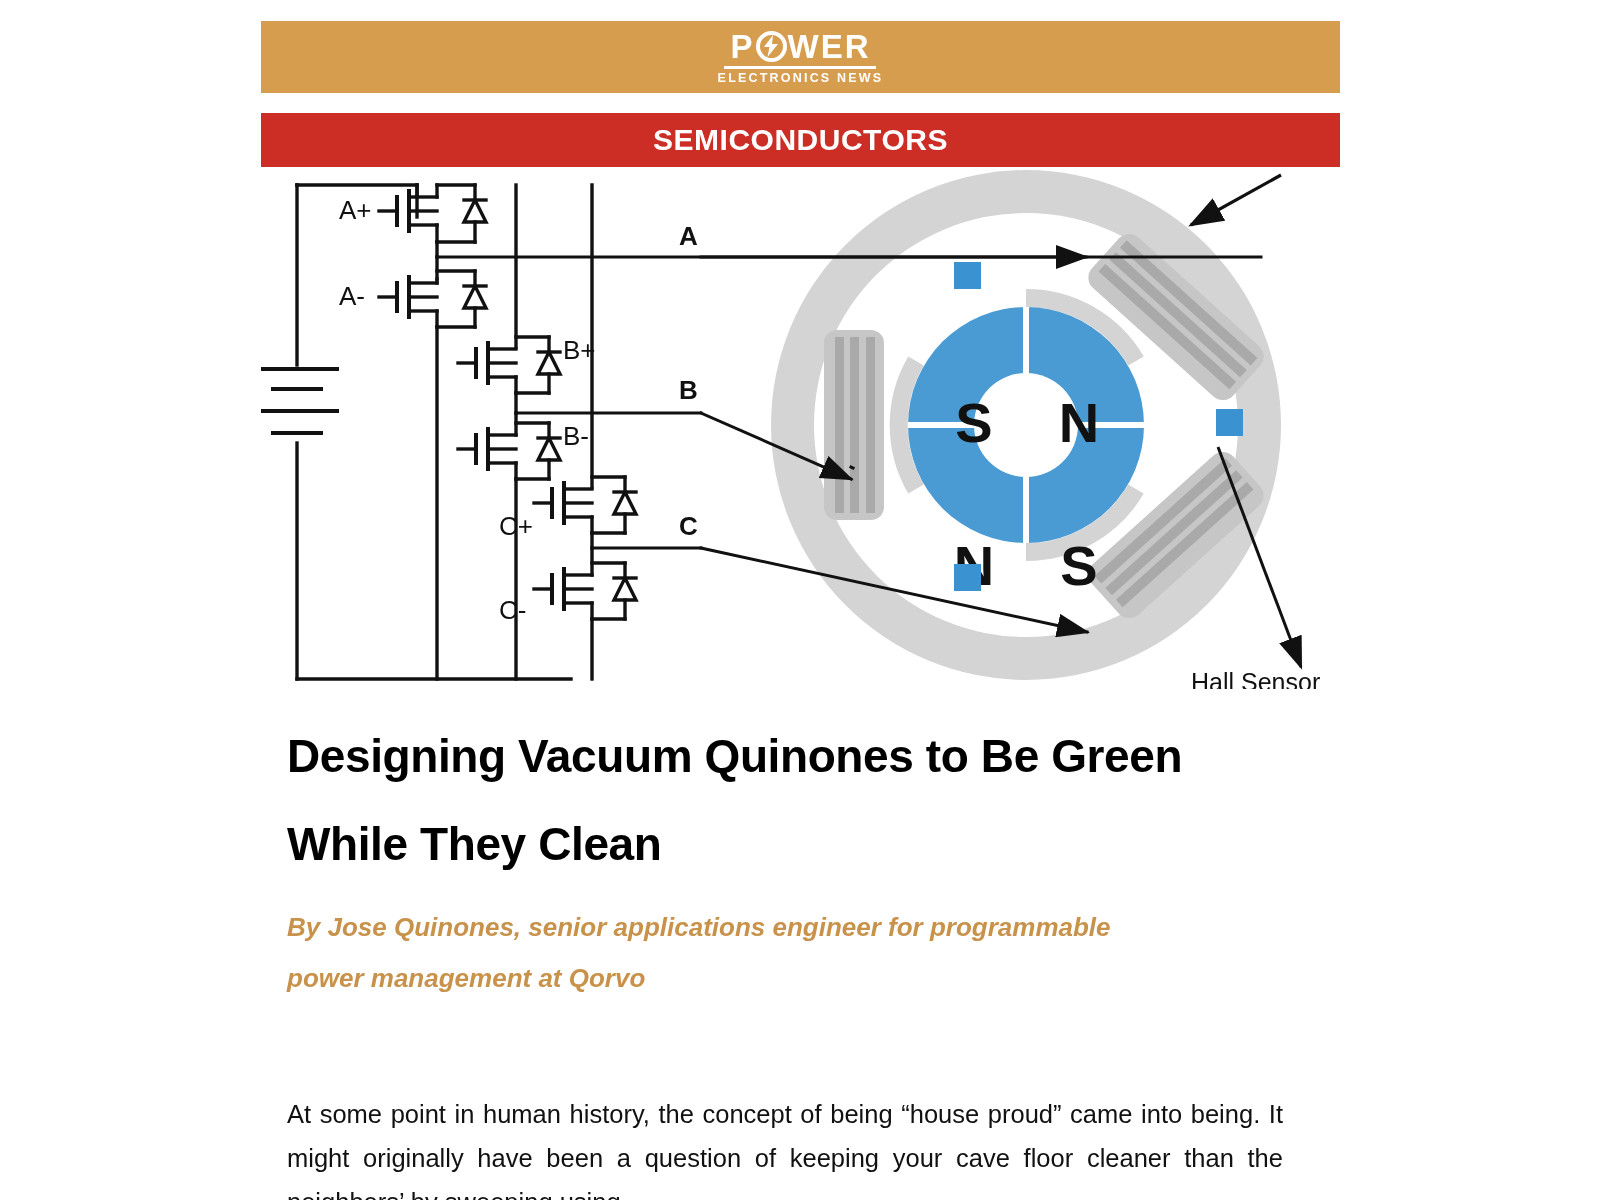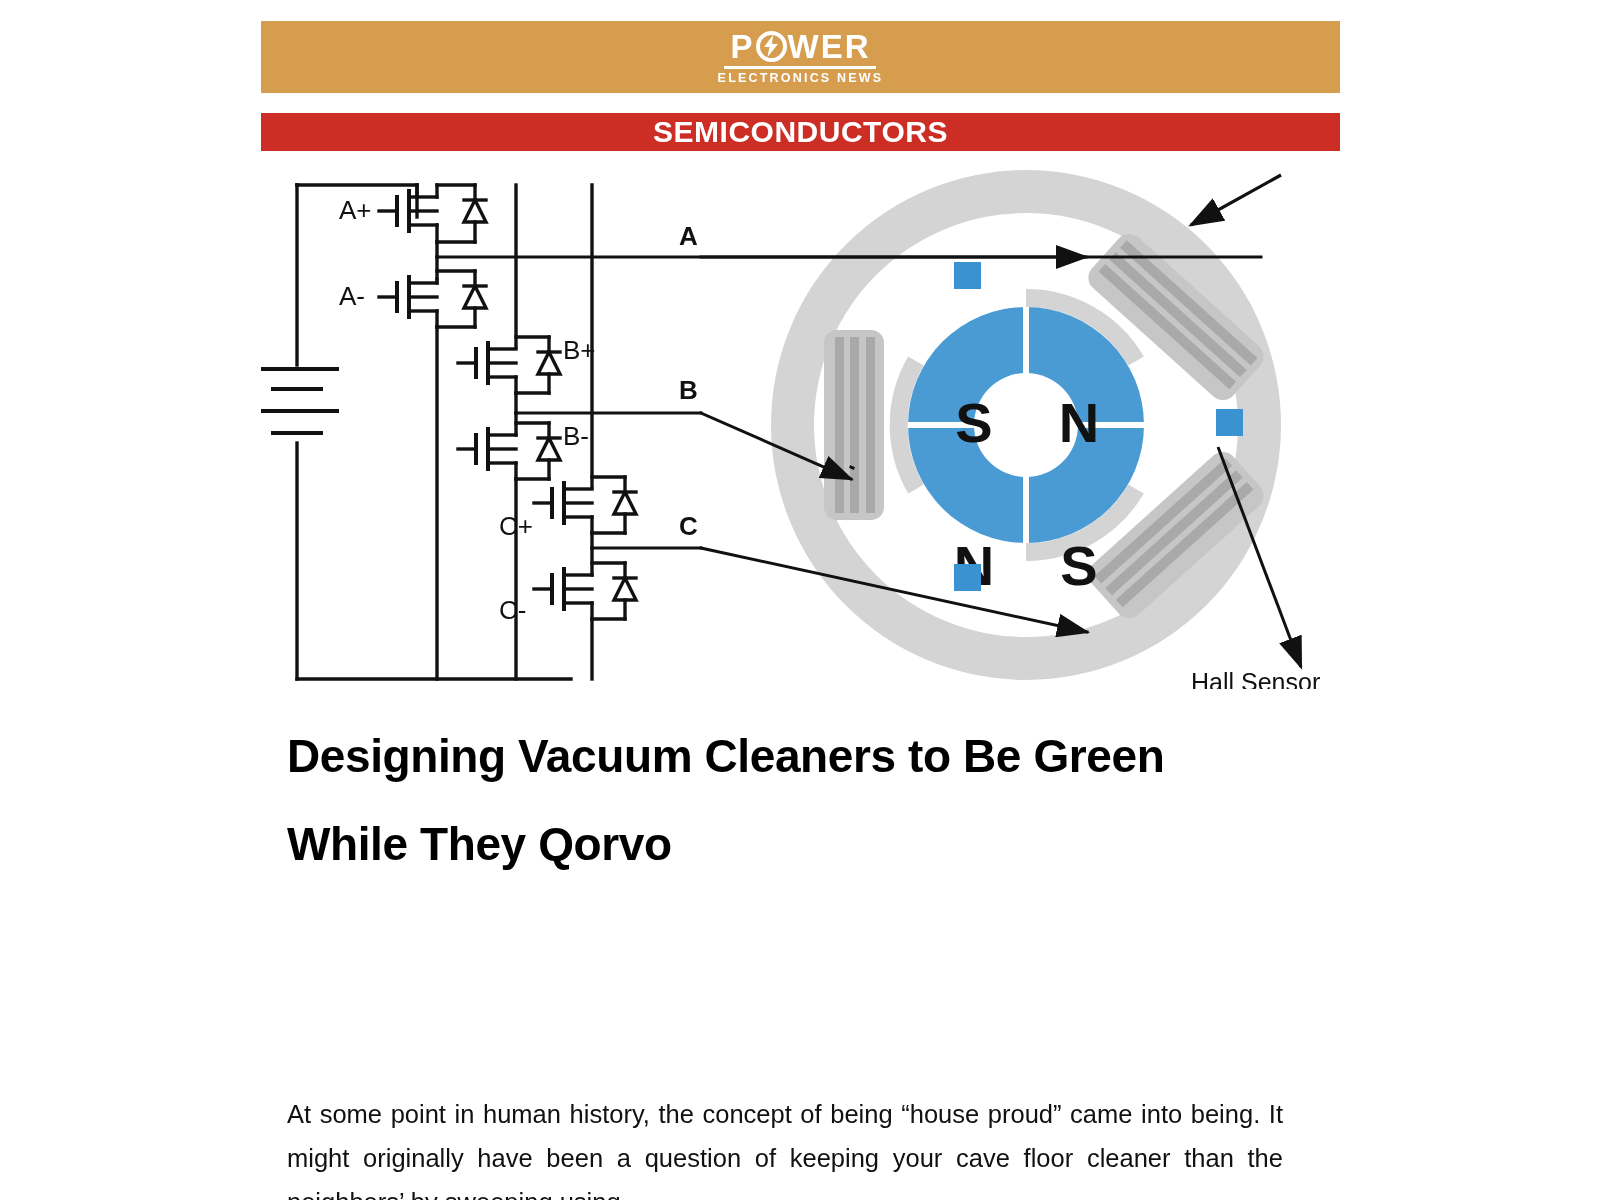"SEMICONDUCTORS" .catbar { height: 38px -> 54px }
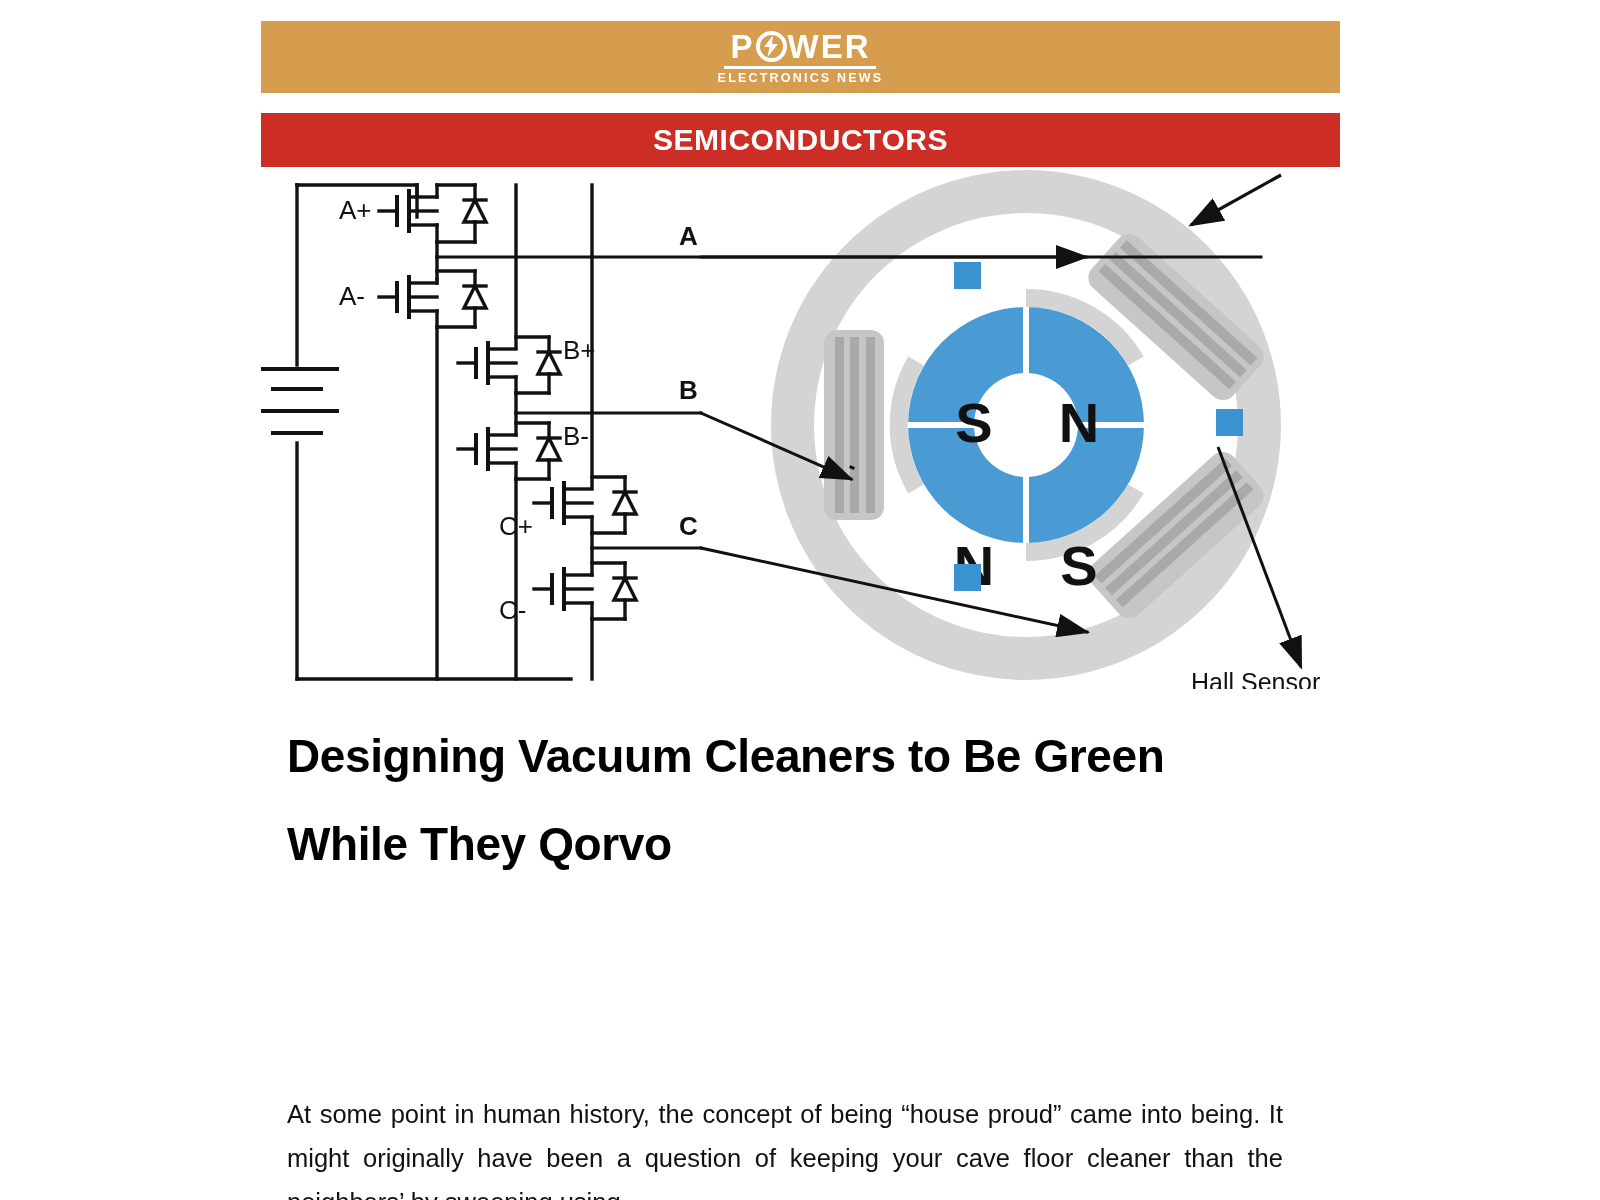"Designing Vacuum Cleaners to Be" h1.headline { text: Cleaners to Be Green While They Qorvo -> Quinones to Be Green While They Clean }
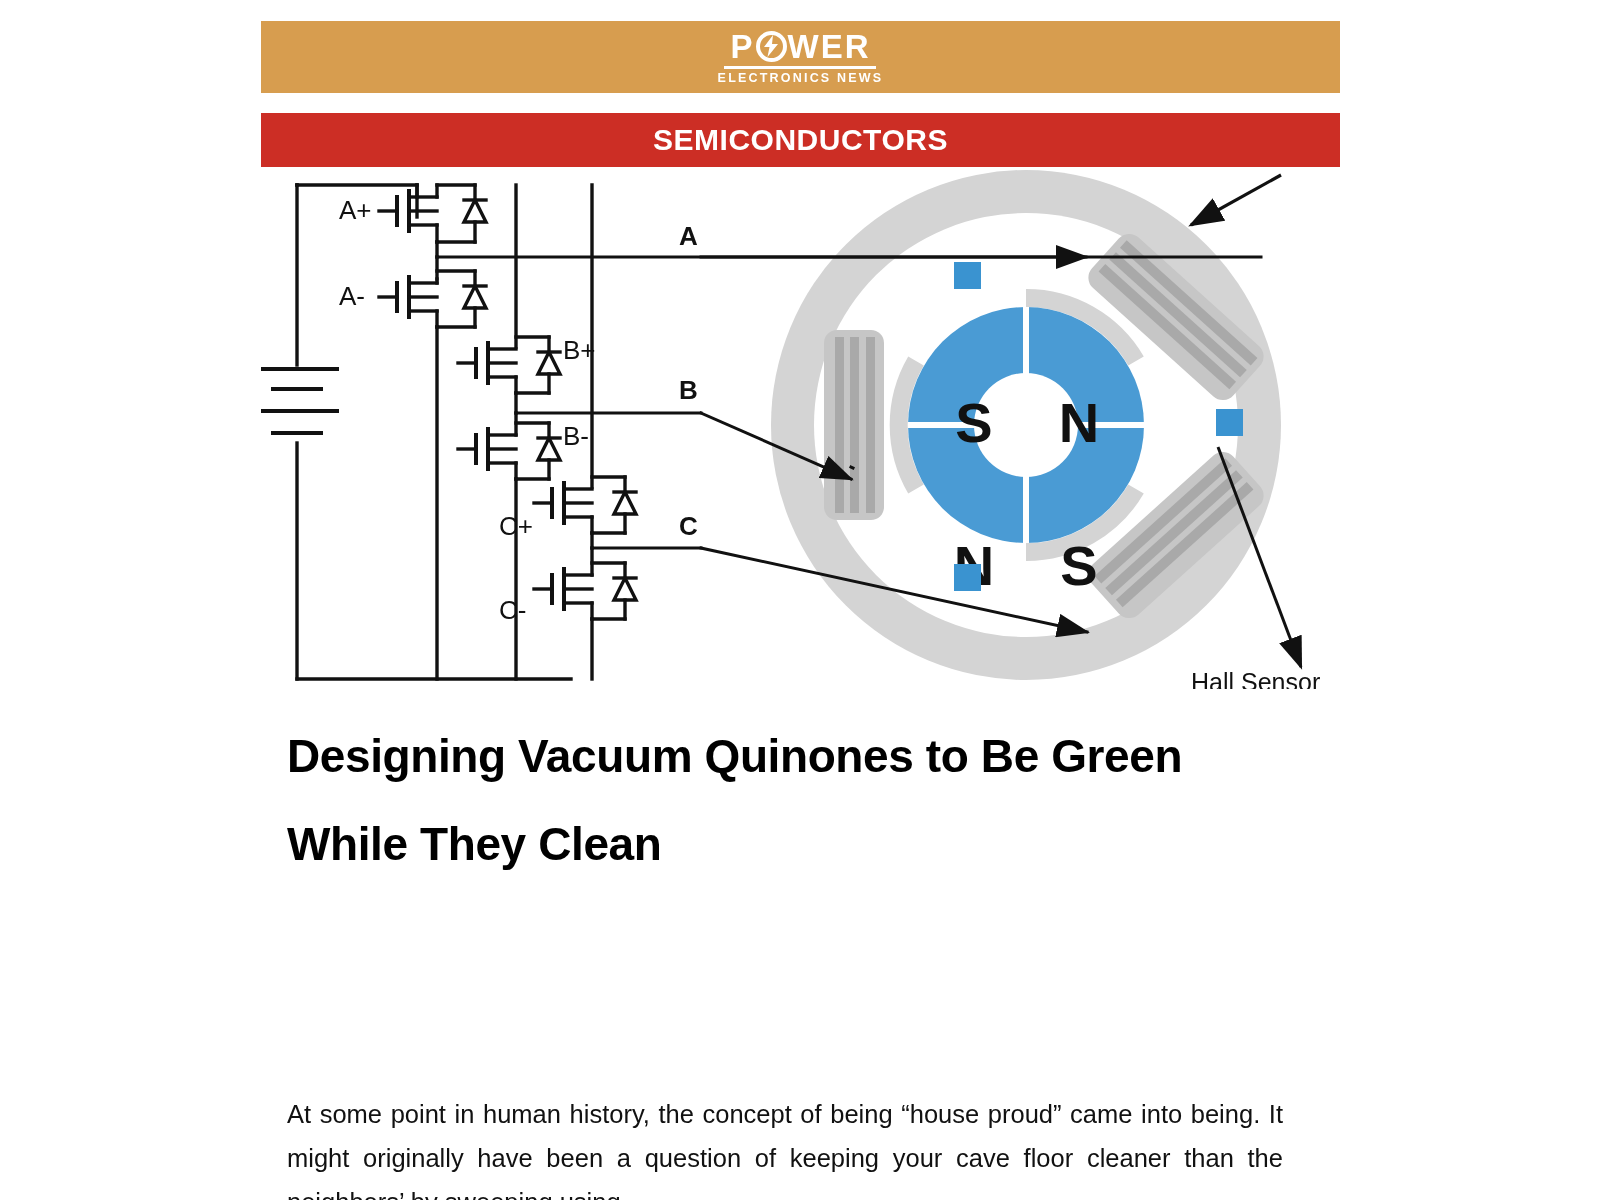"By Jose Quinones, senior applications" div.byline { html: none -> <div>By Jose Quinones, senior applications engineer for programmable power management at Qorvo</div> }
